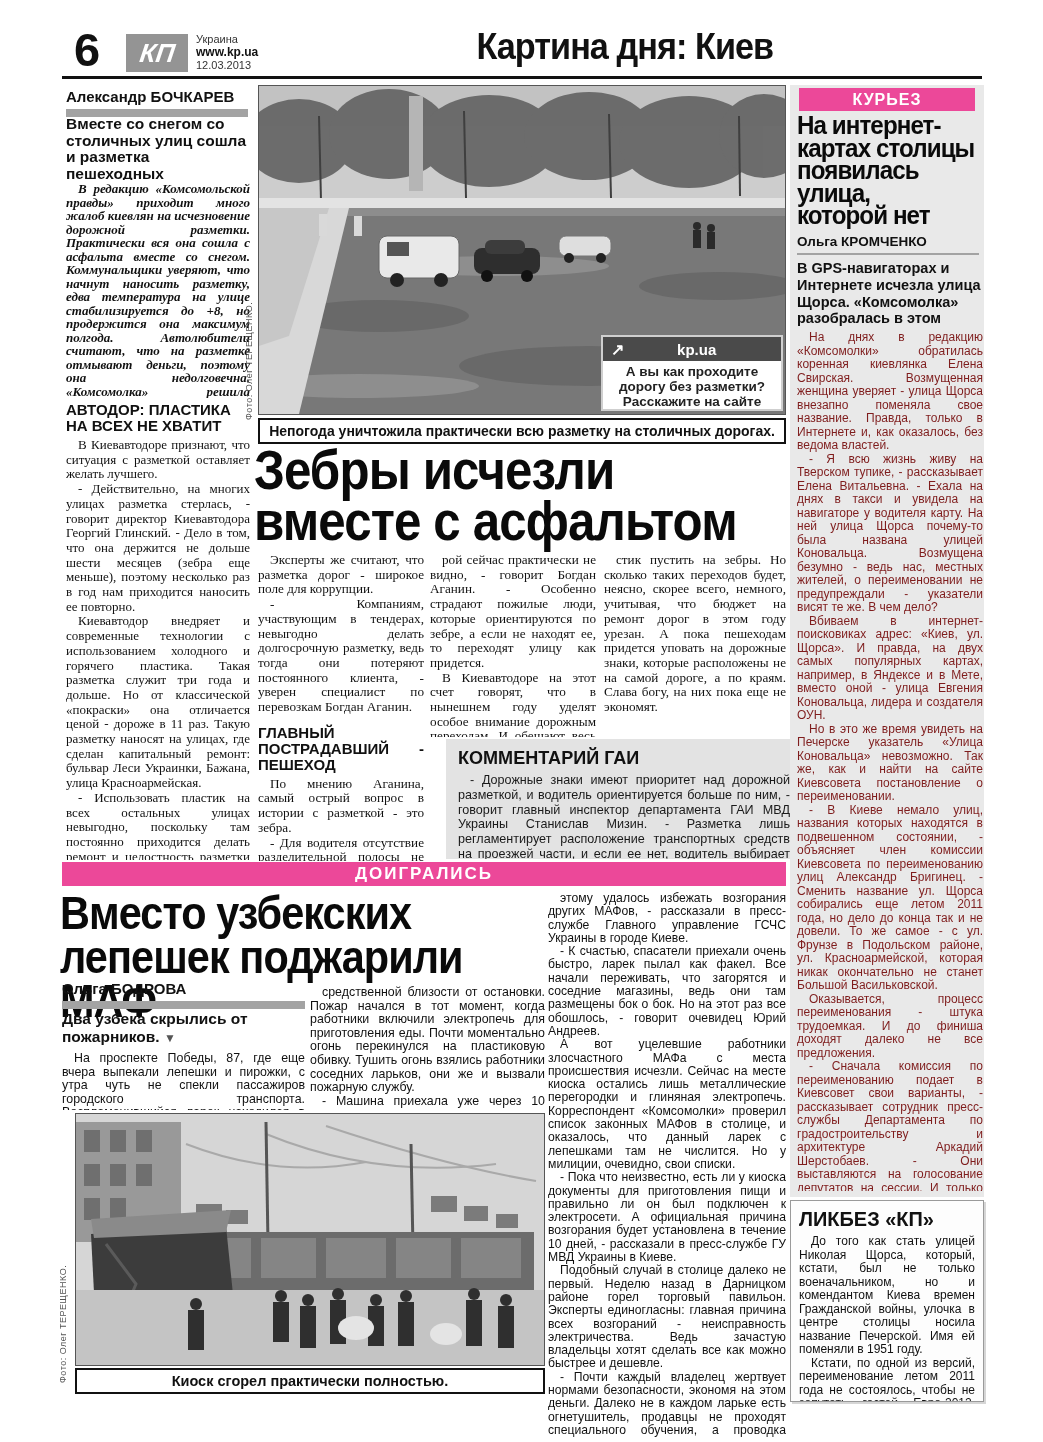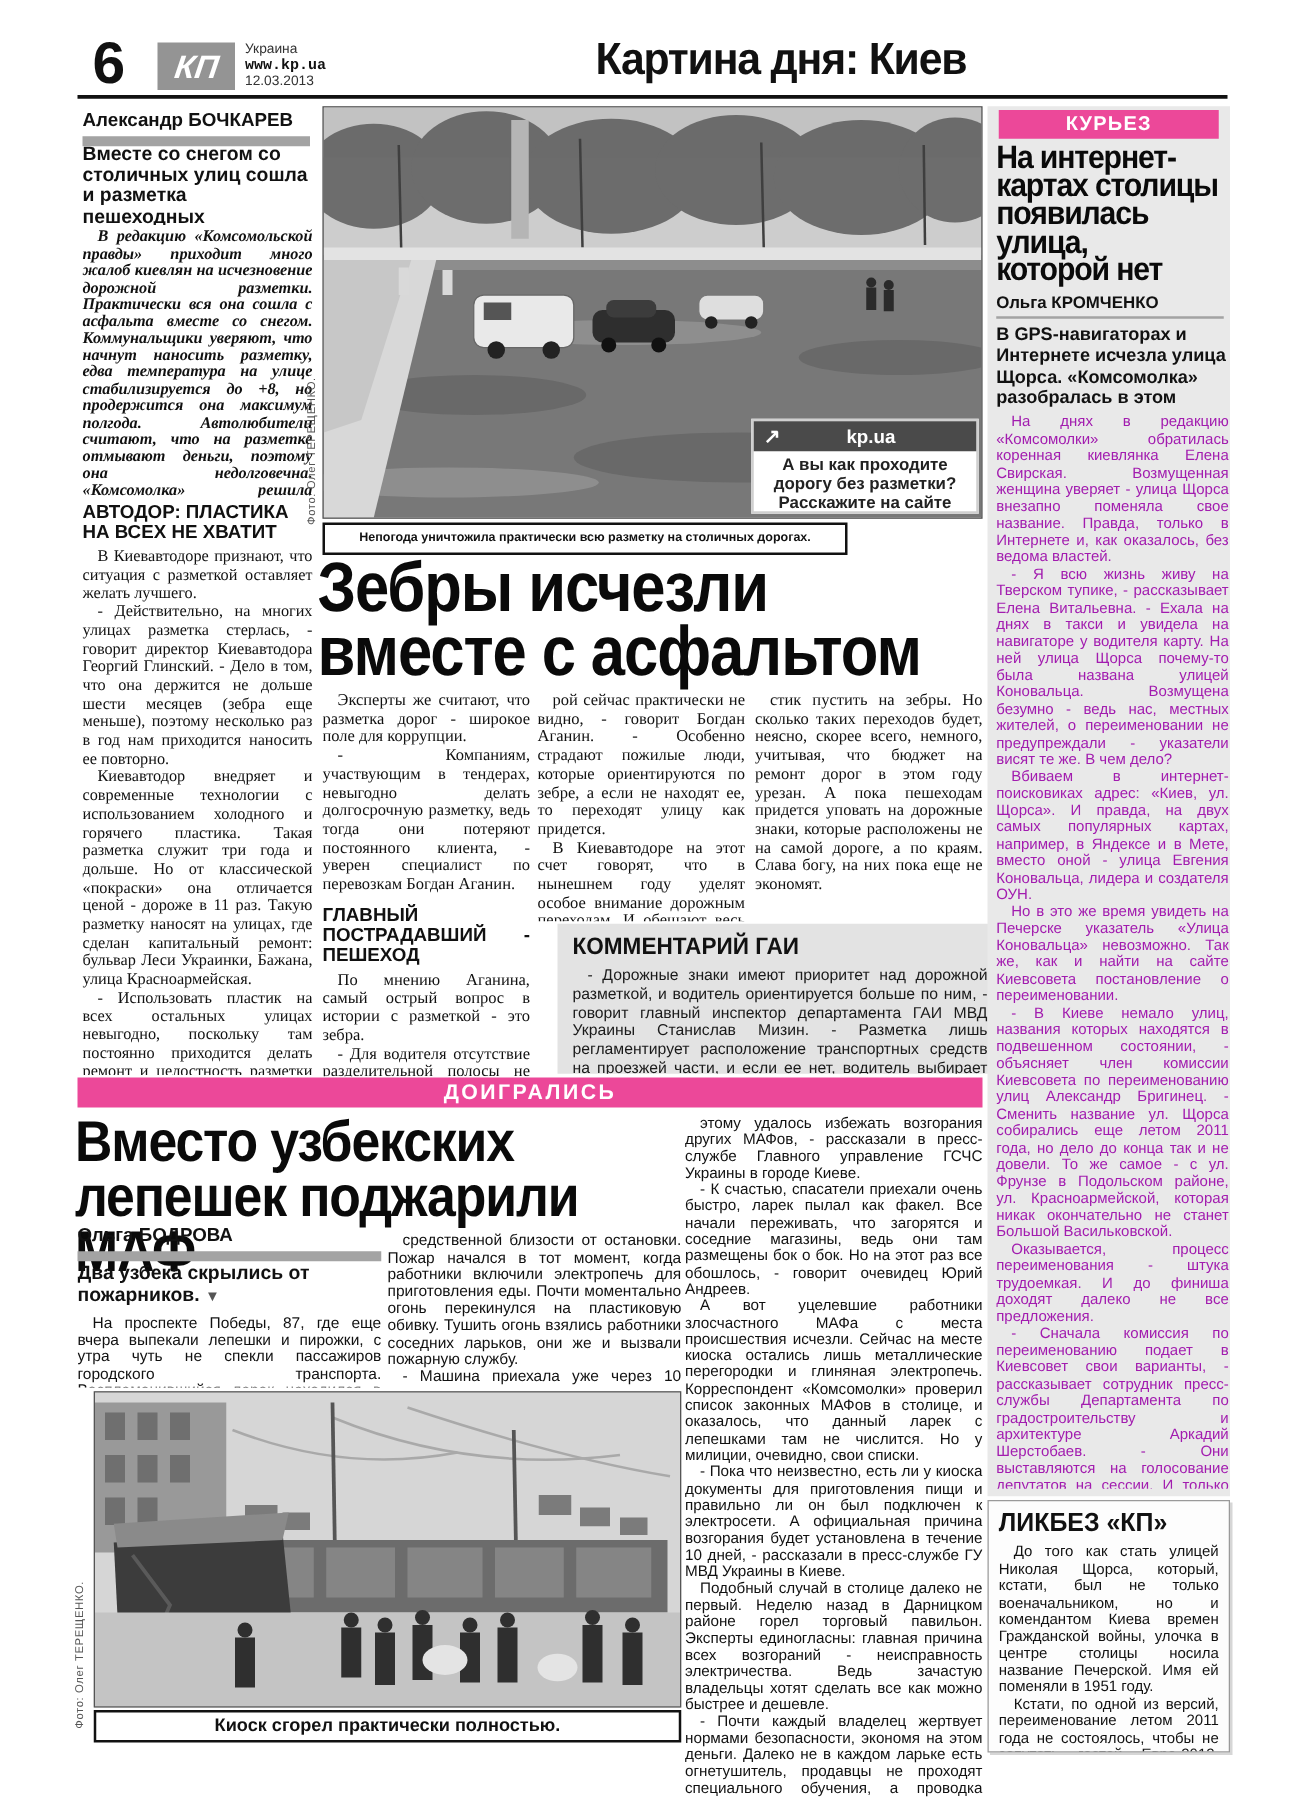"www.kp.ua" div { font-family: Liberation Mono, monospace -> none }
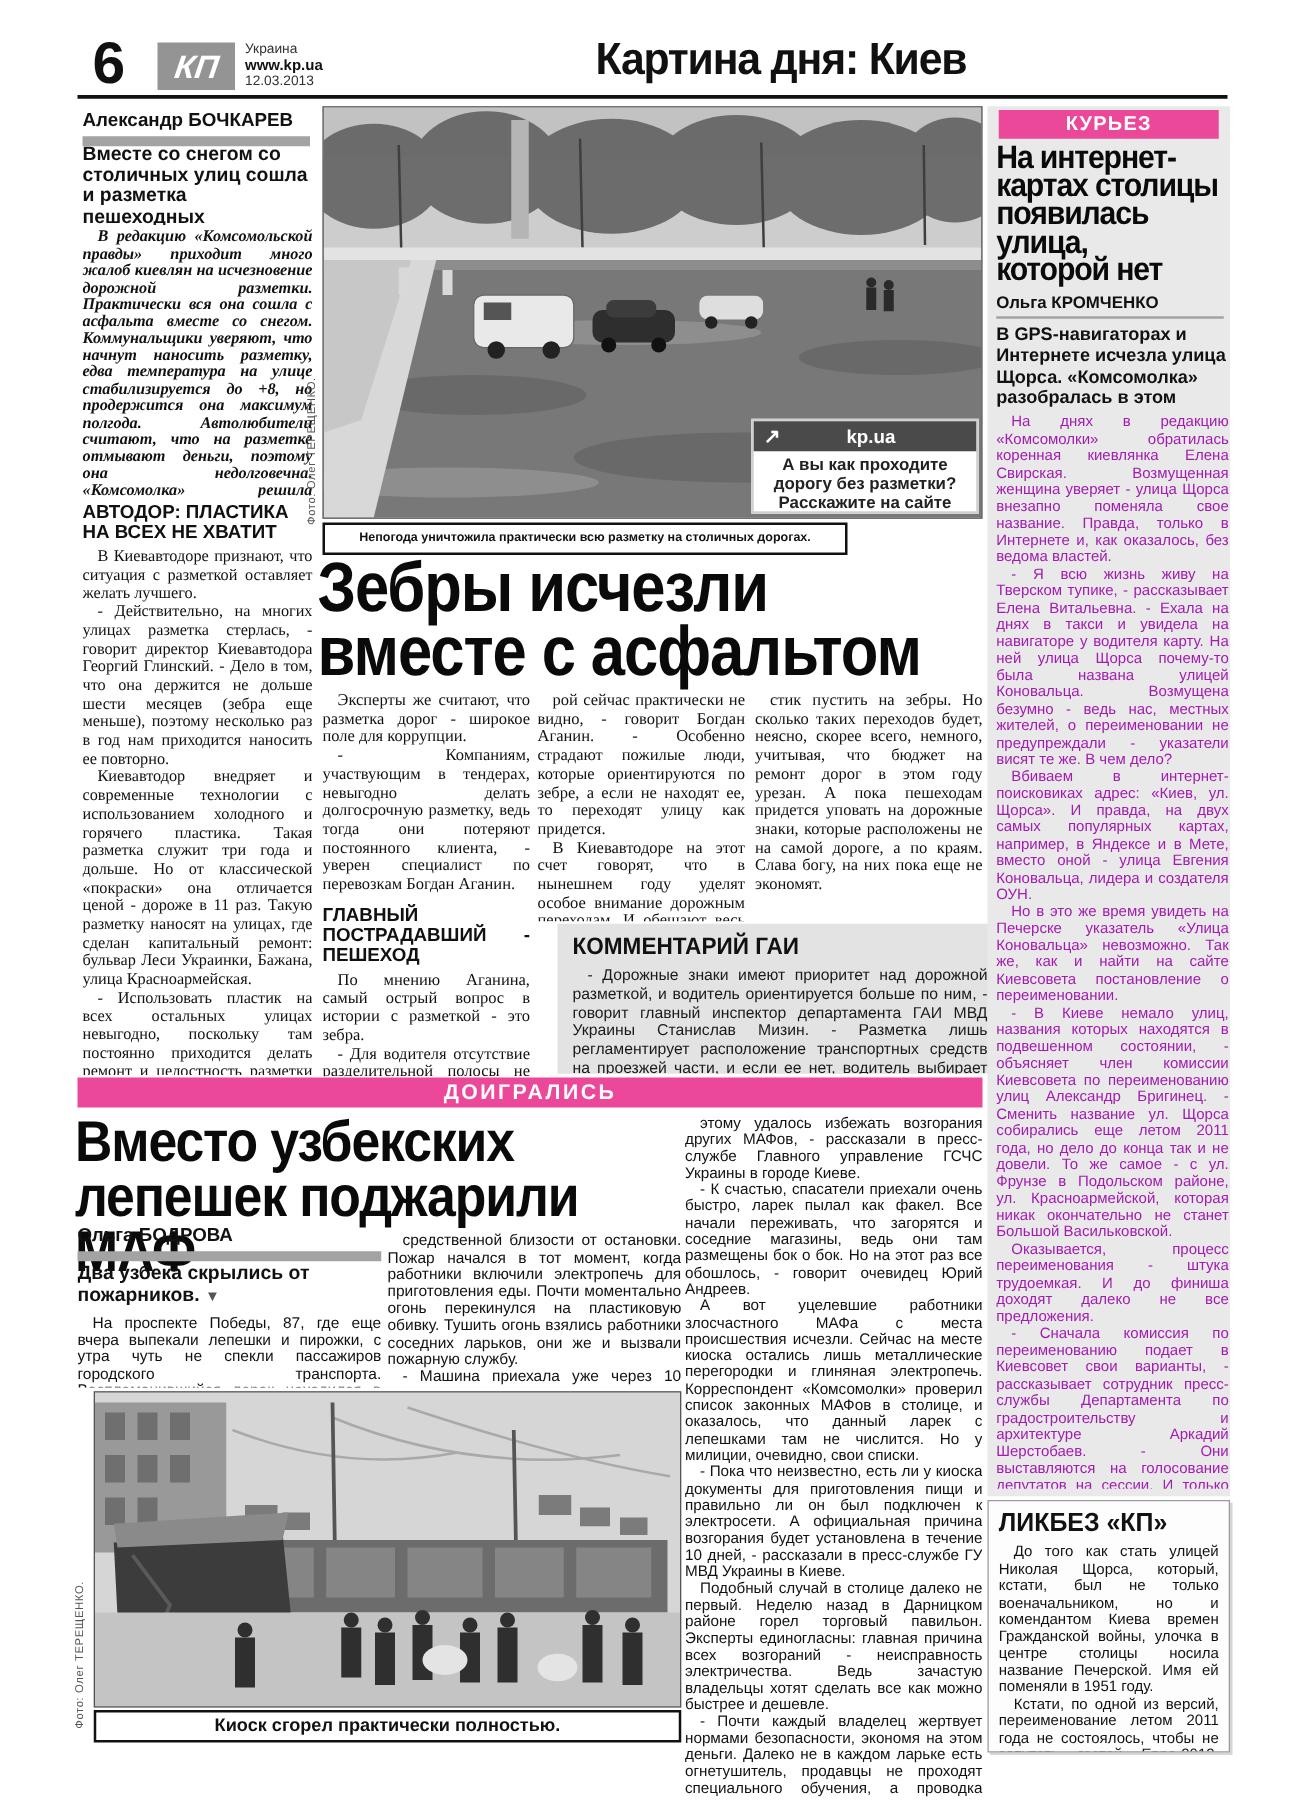"На днях в редакцию «Комсомолки»" div.abs { color: #a21caf -> #7f1d1d }
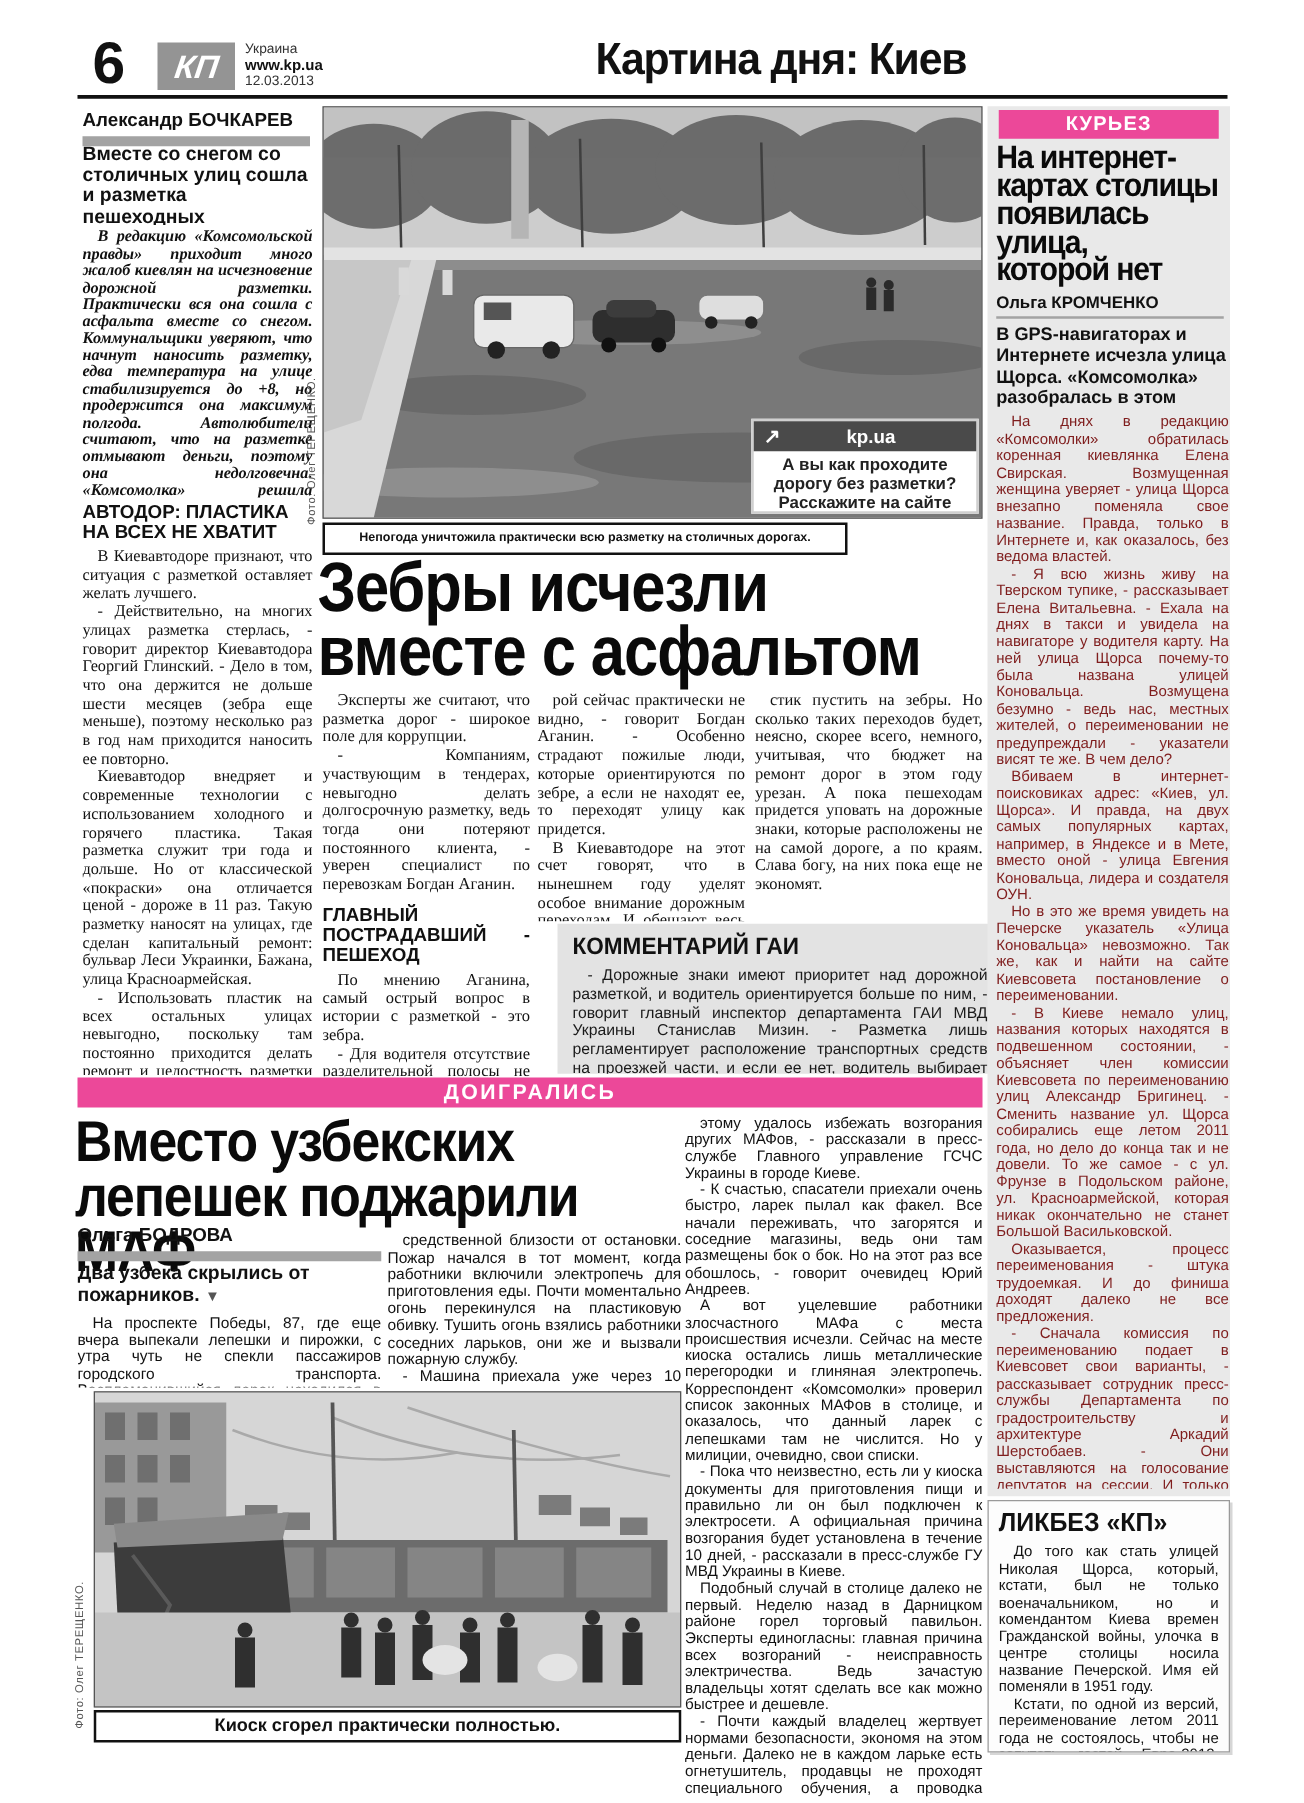"Непогода уничтожила практически всю" div.abs { font-size: 10px -> 14px; width: 420px -> 528px }
